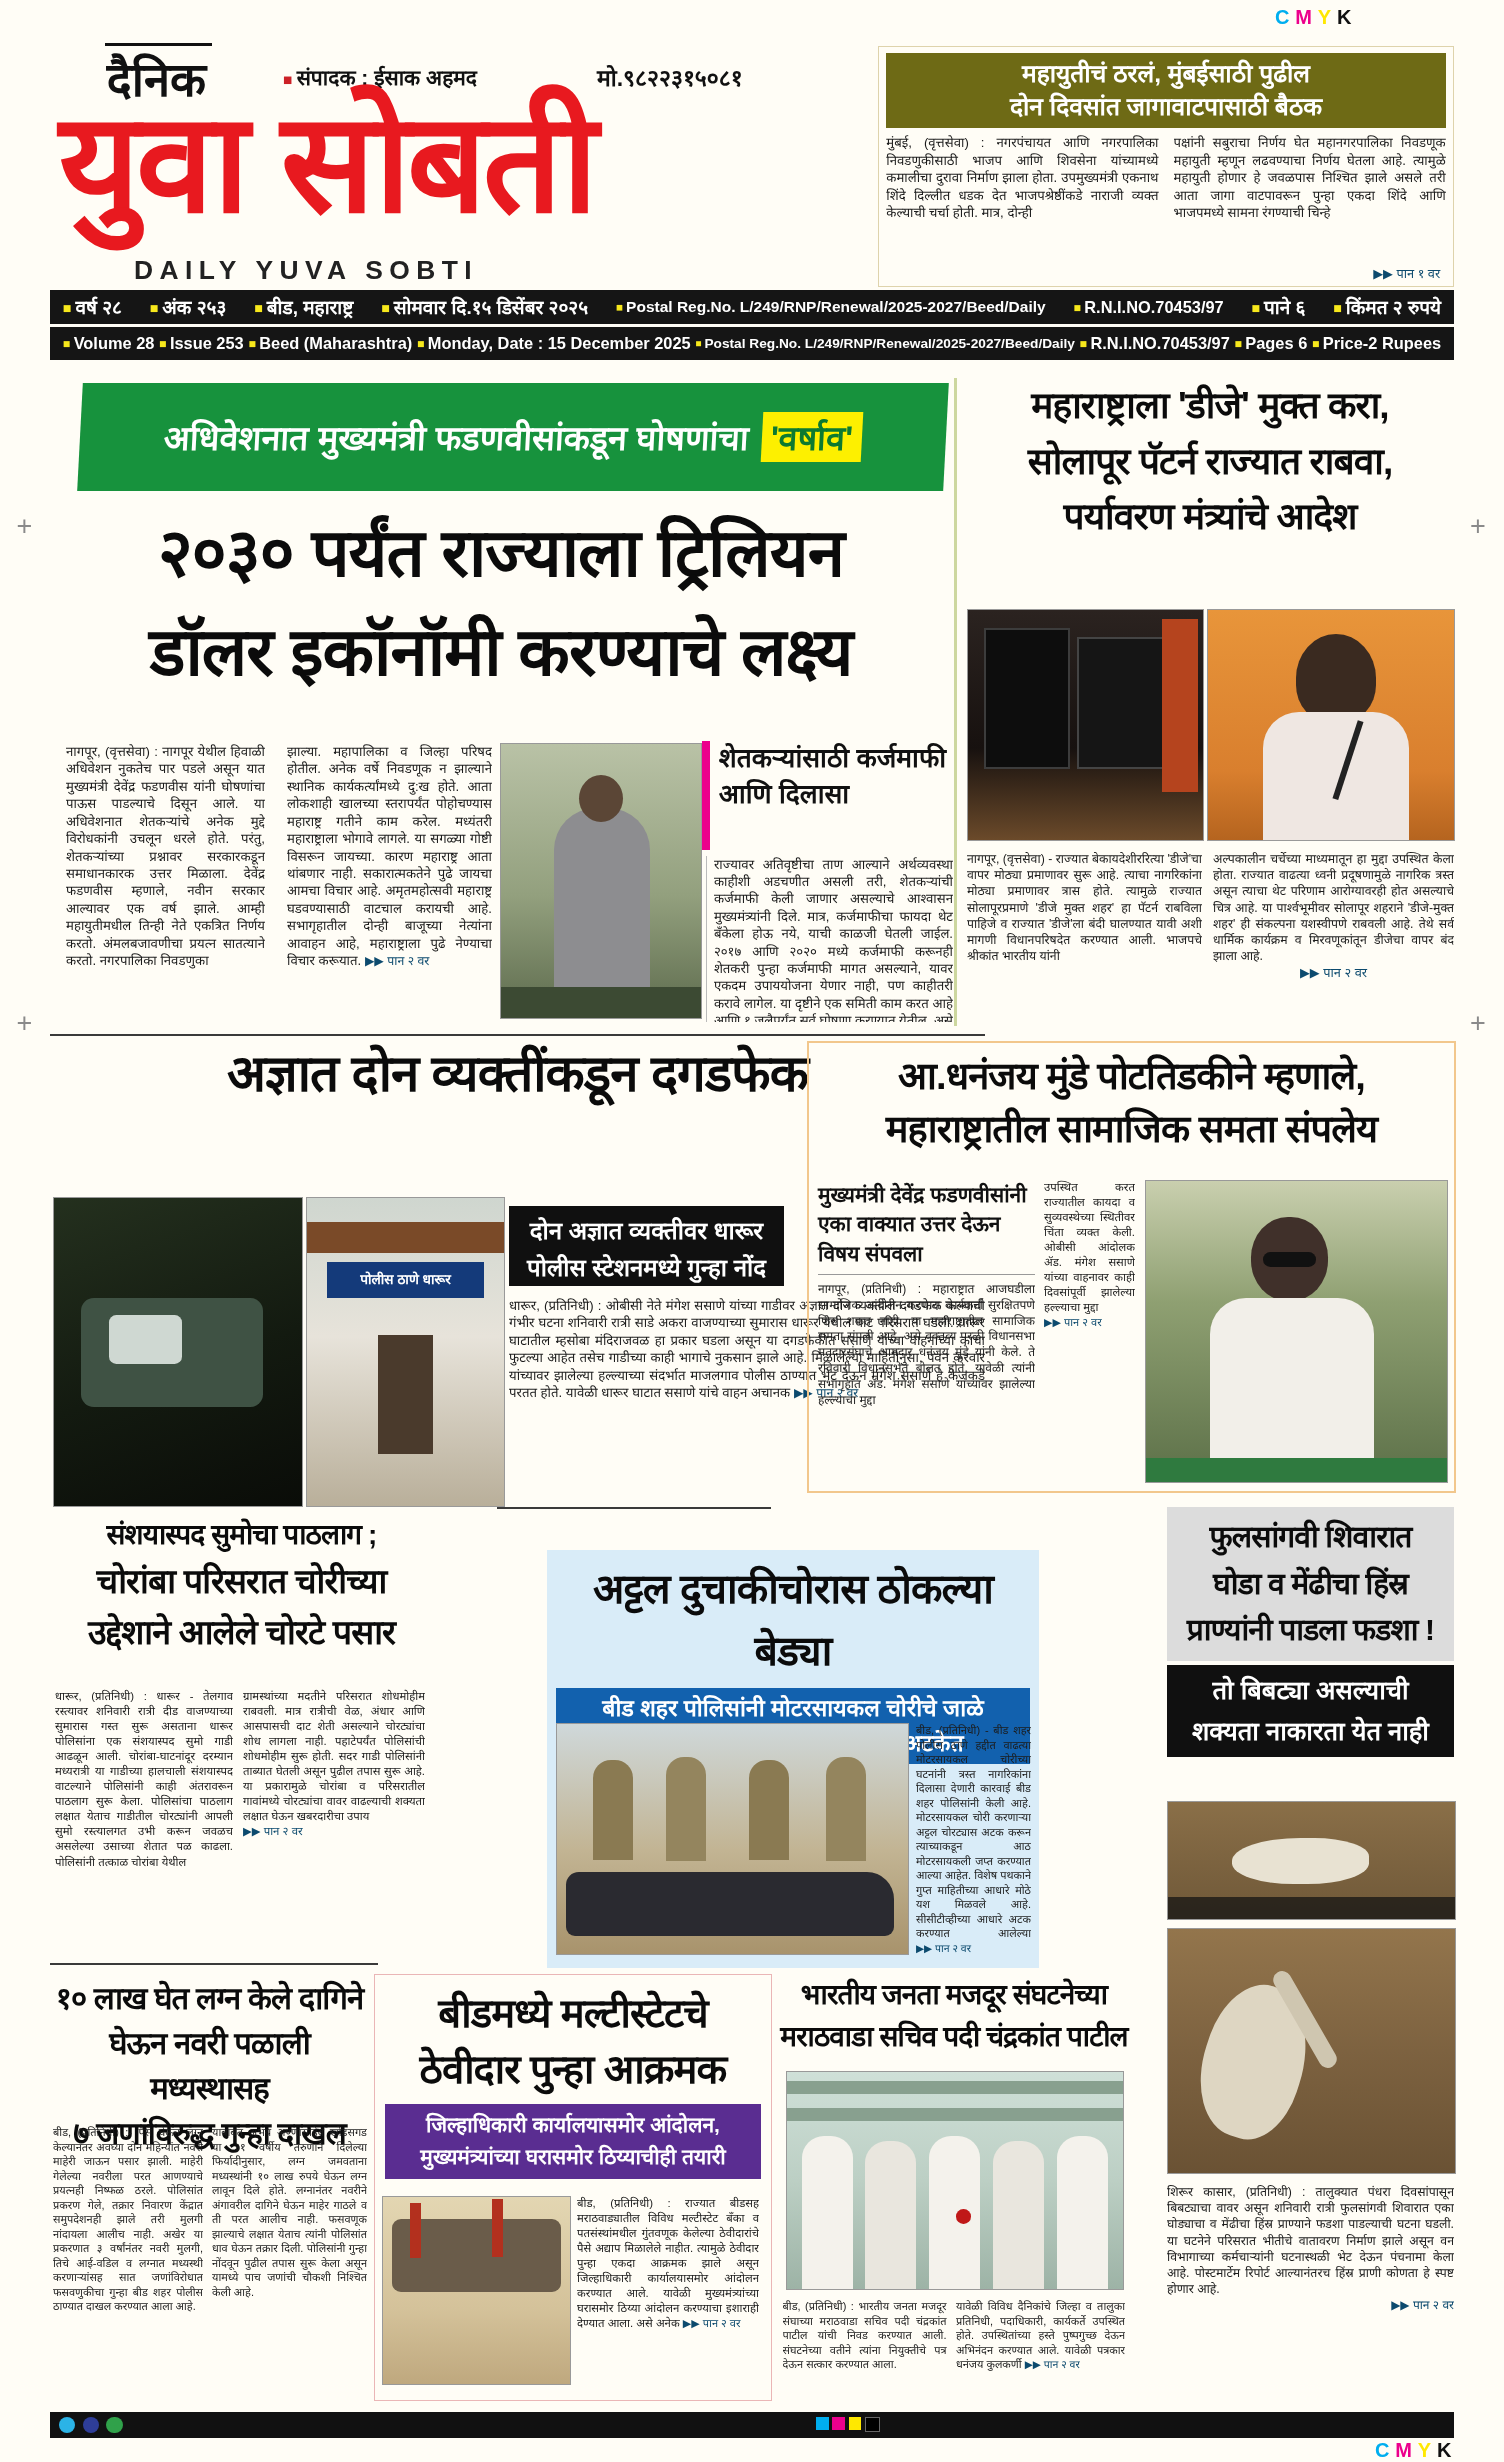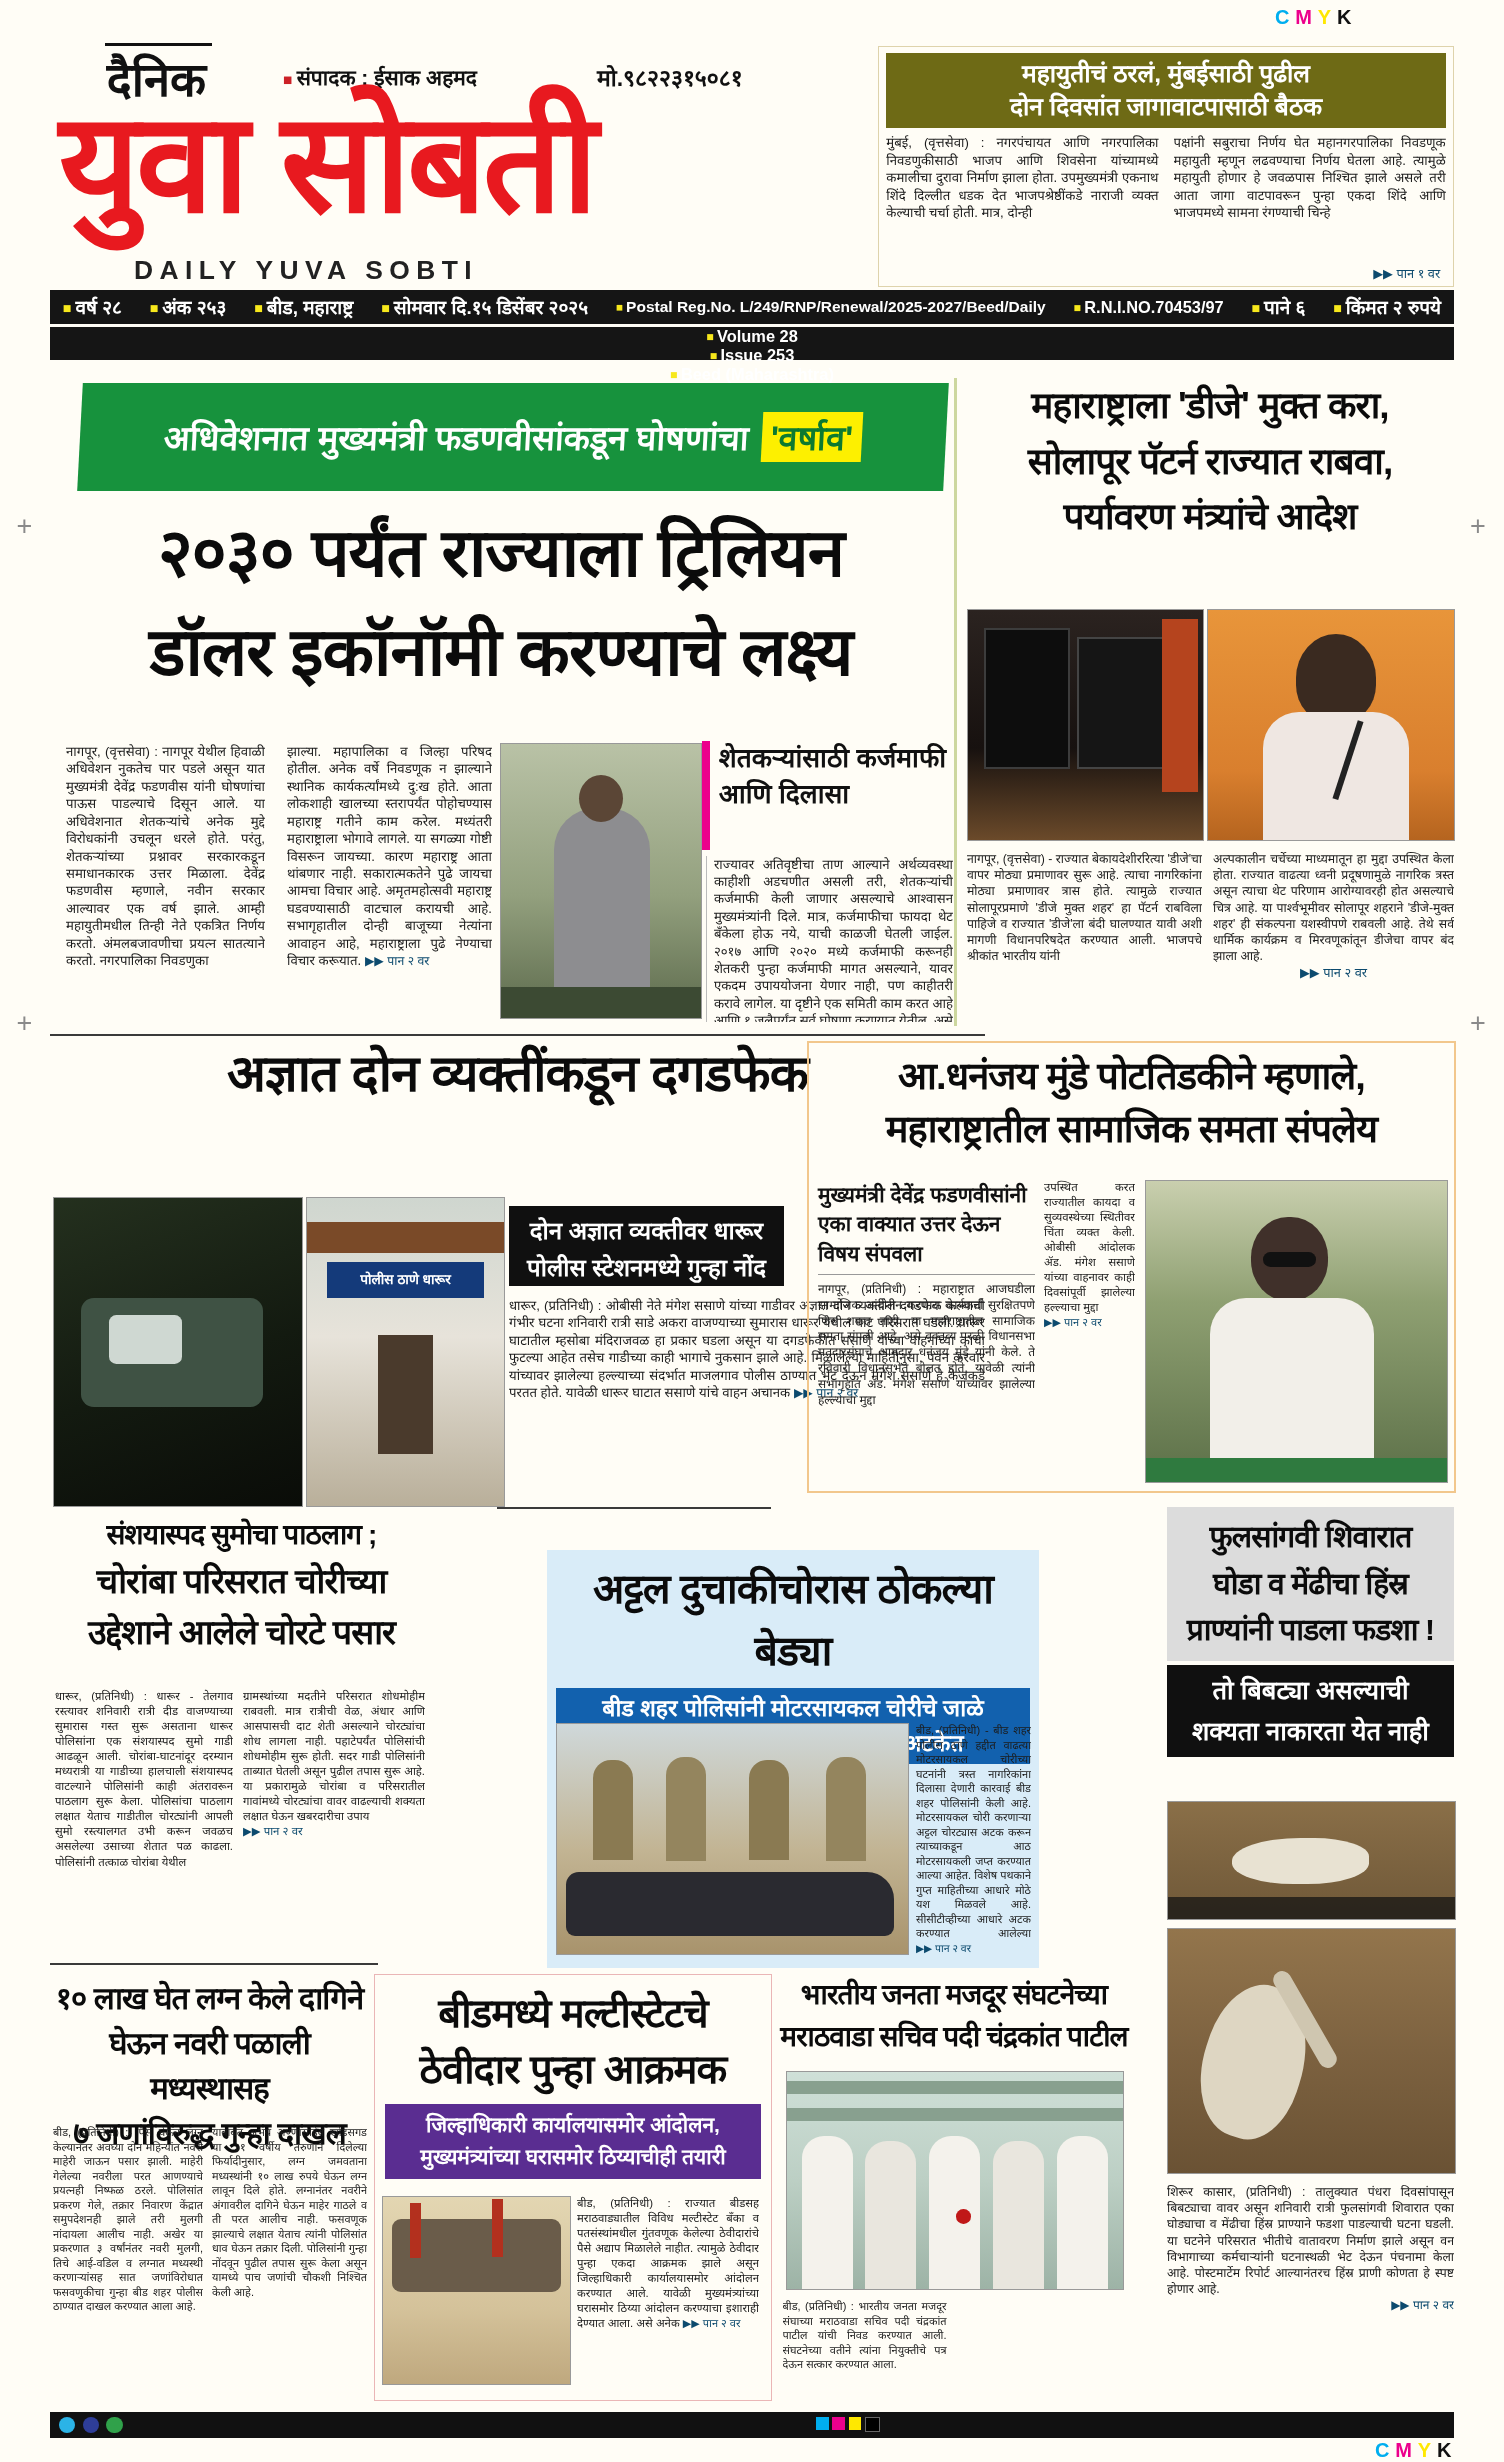"Volume 28" div.abs { flex-direction: column -> none }
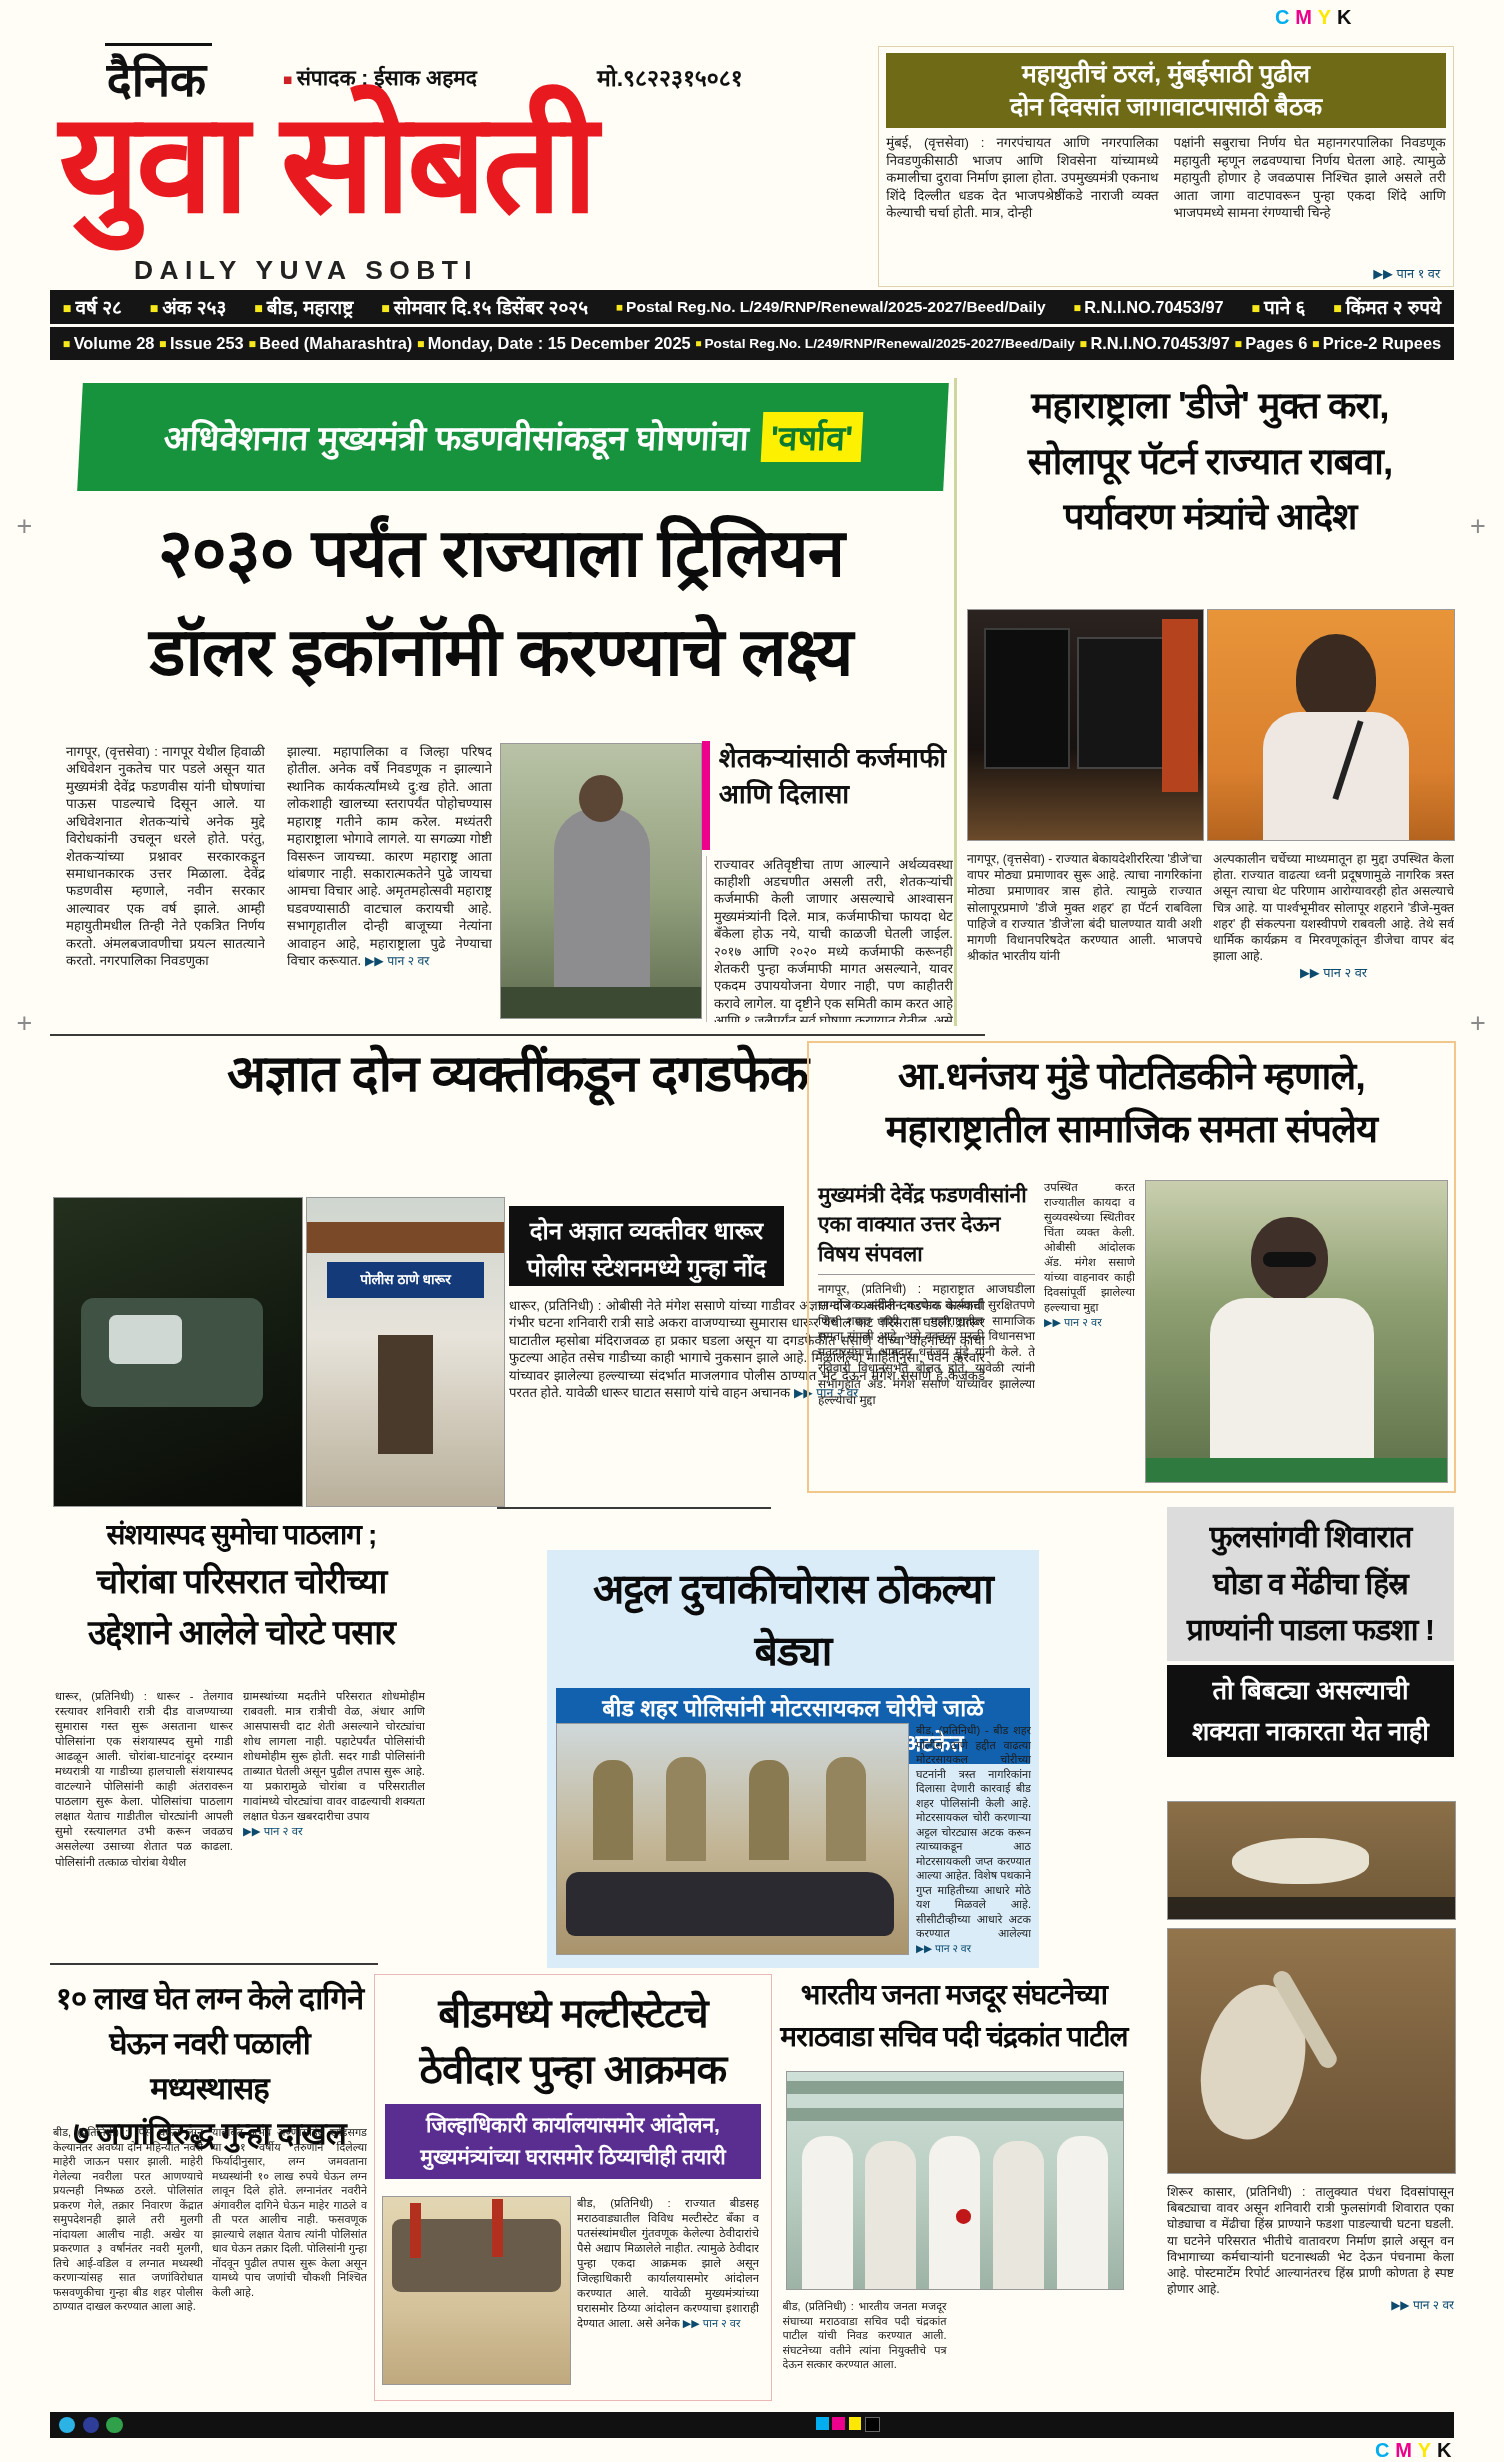"यावेळी विविध दैनिकांचे जिल्हा व" div.abs { html: none -> <div> <span>यावेळी विविध दैनिकांचे जिल्हा व तालुका प्रतिनिधी, पदाधिकारी, कार्यकर्ते उपस्थित होते. उपस्थितांच्या हस्ते पुष्पगुच्छ देऊन अभिनंदन करण्यात आले. यावेळी पत्रकार धनंजय कुलकर्णी</span> <span>▶▶ पान २ वर</span> </div> }
